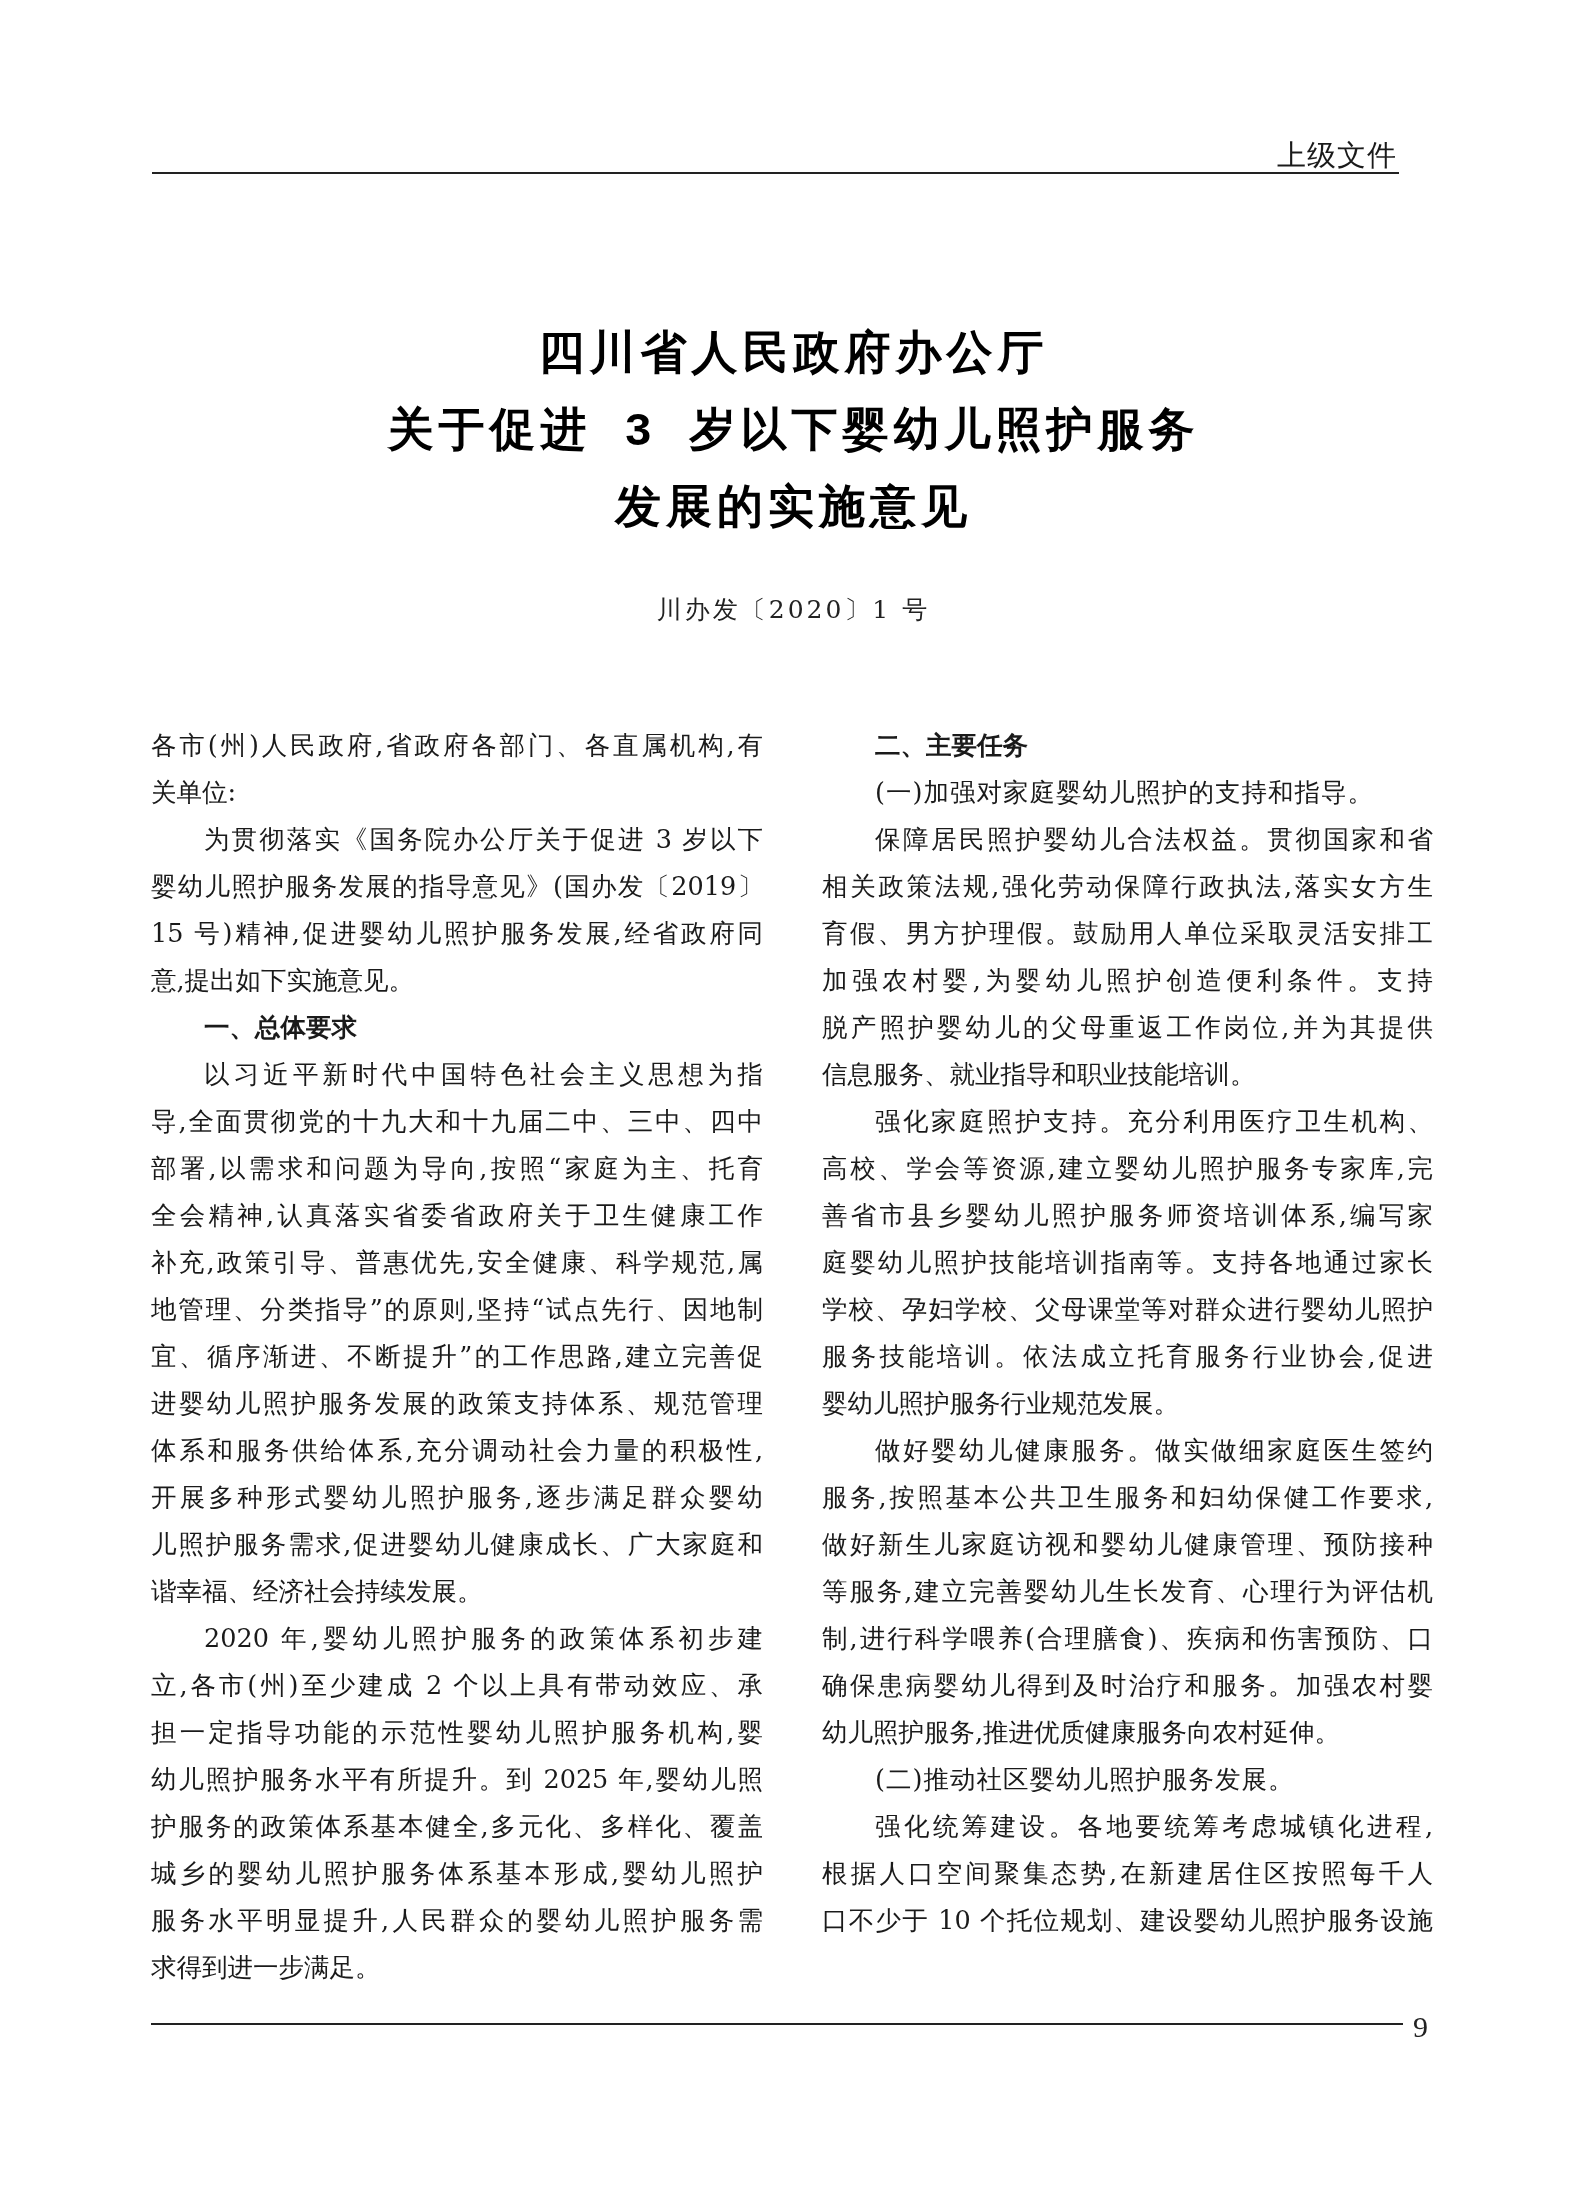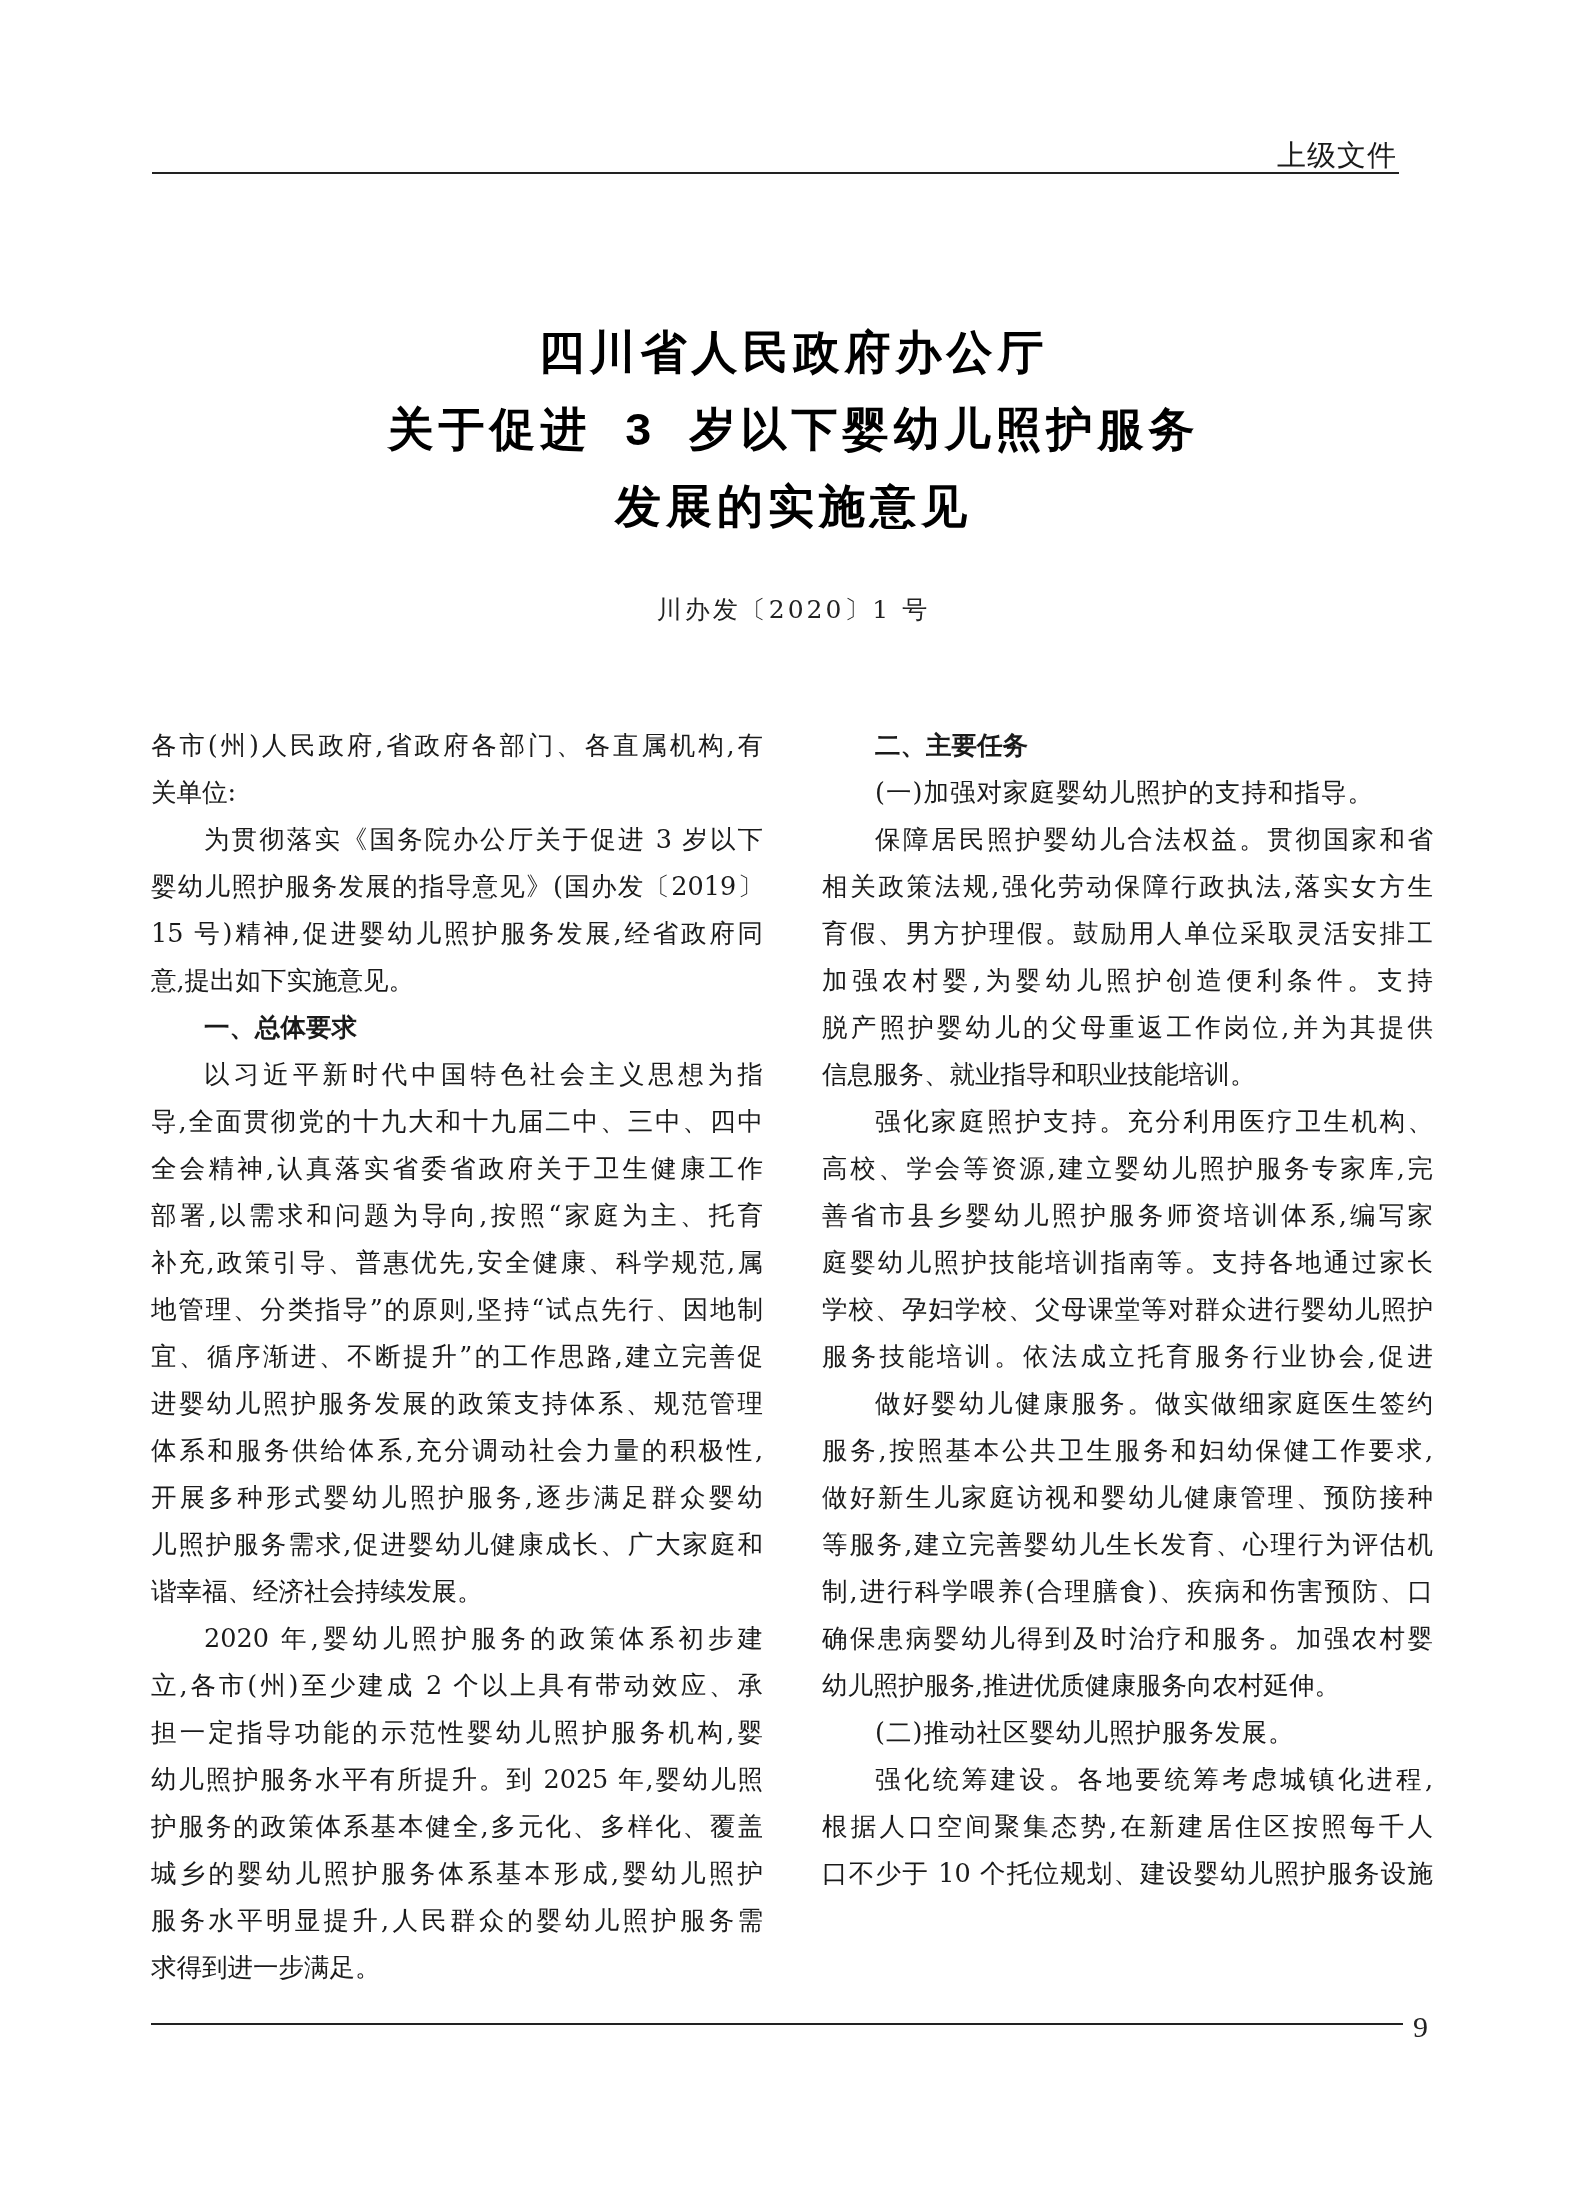"全会精神,认真落实省委省政府关于卫生健康工作" div.ln { order: before "部署,以需求和问题为导向,按照“家庭为主、托育" -> after "部署,以需求和问题为导向,按照“家庭为主、托育" }
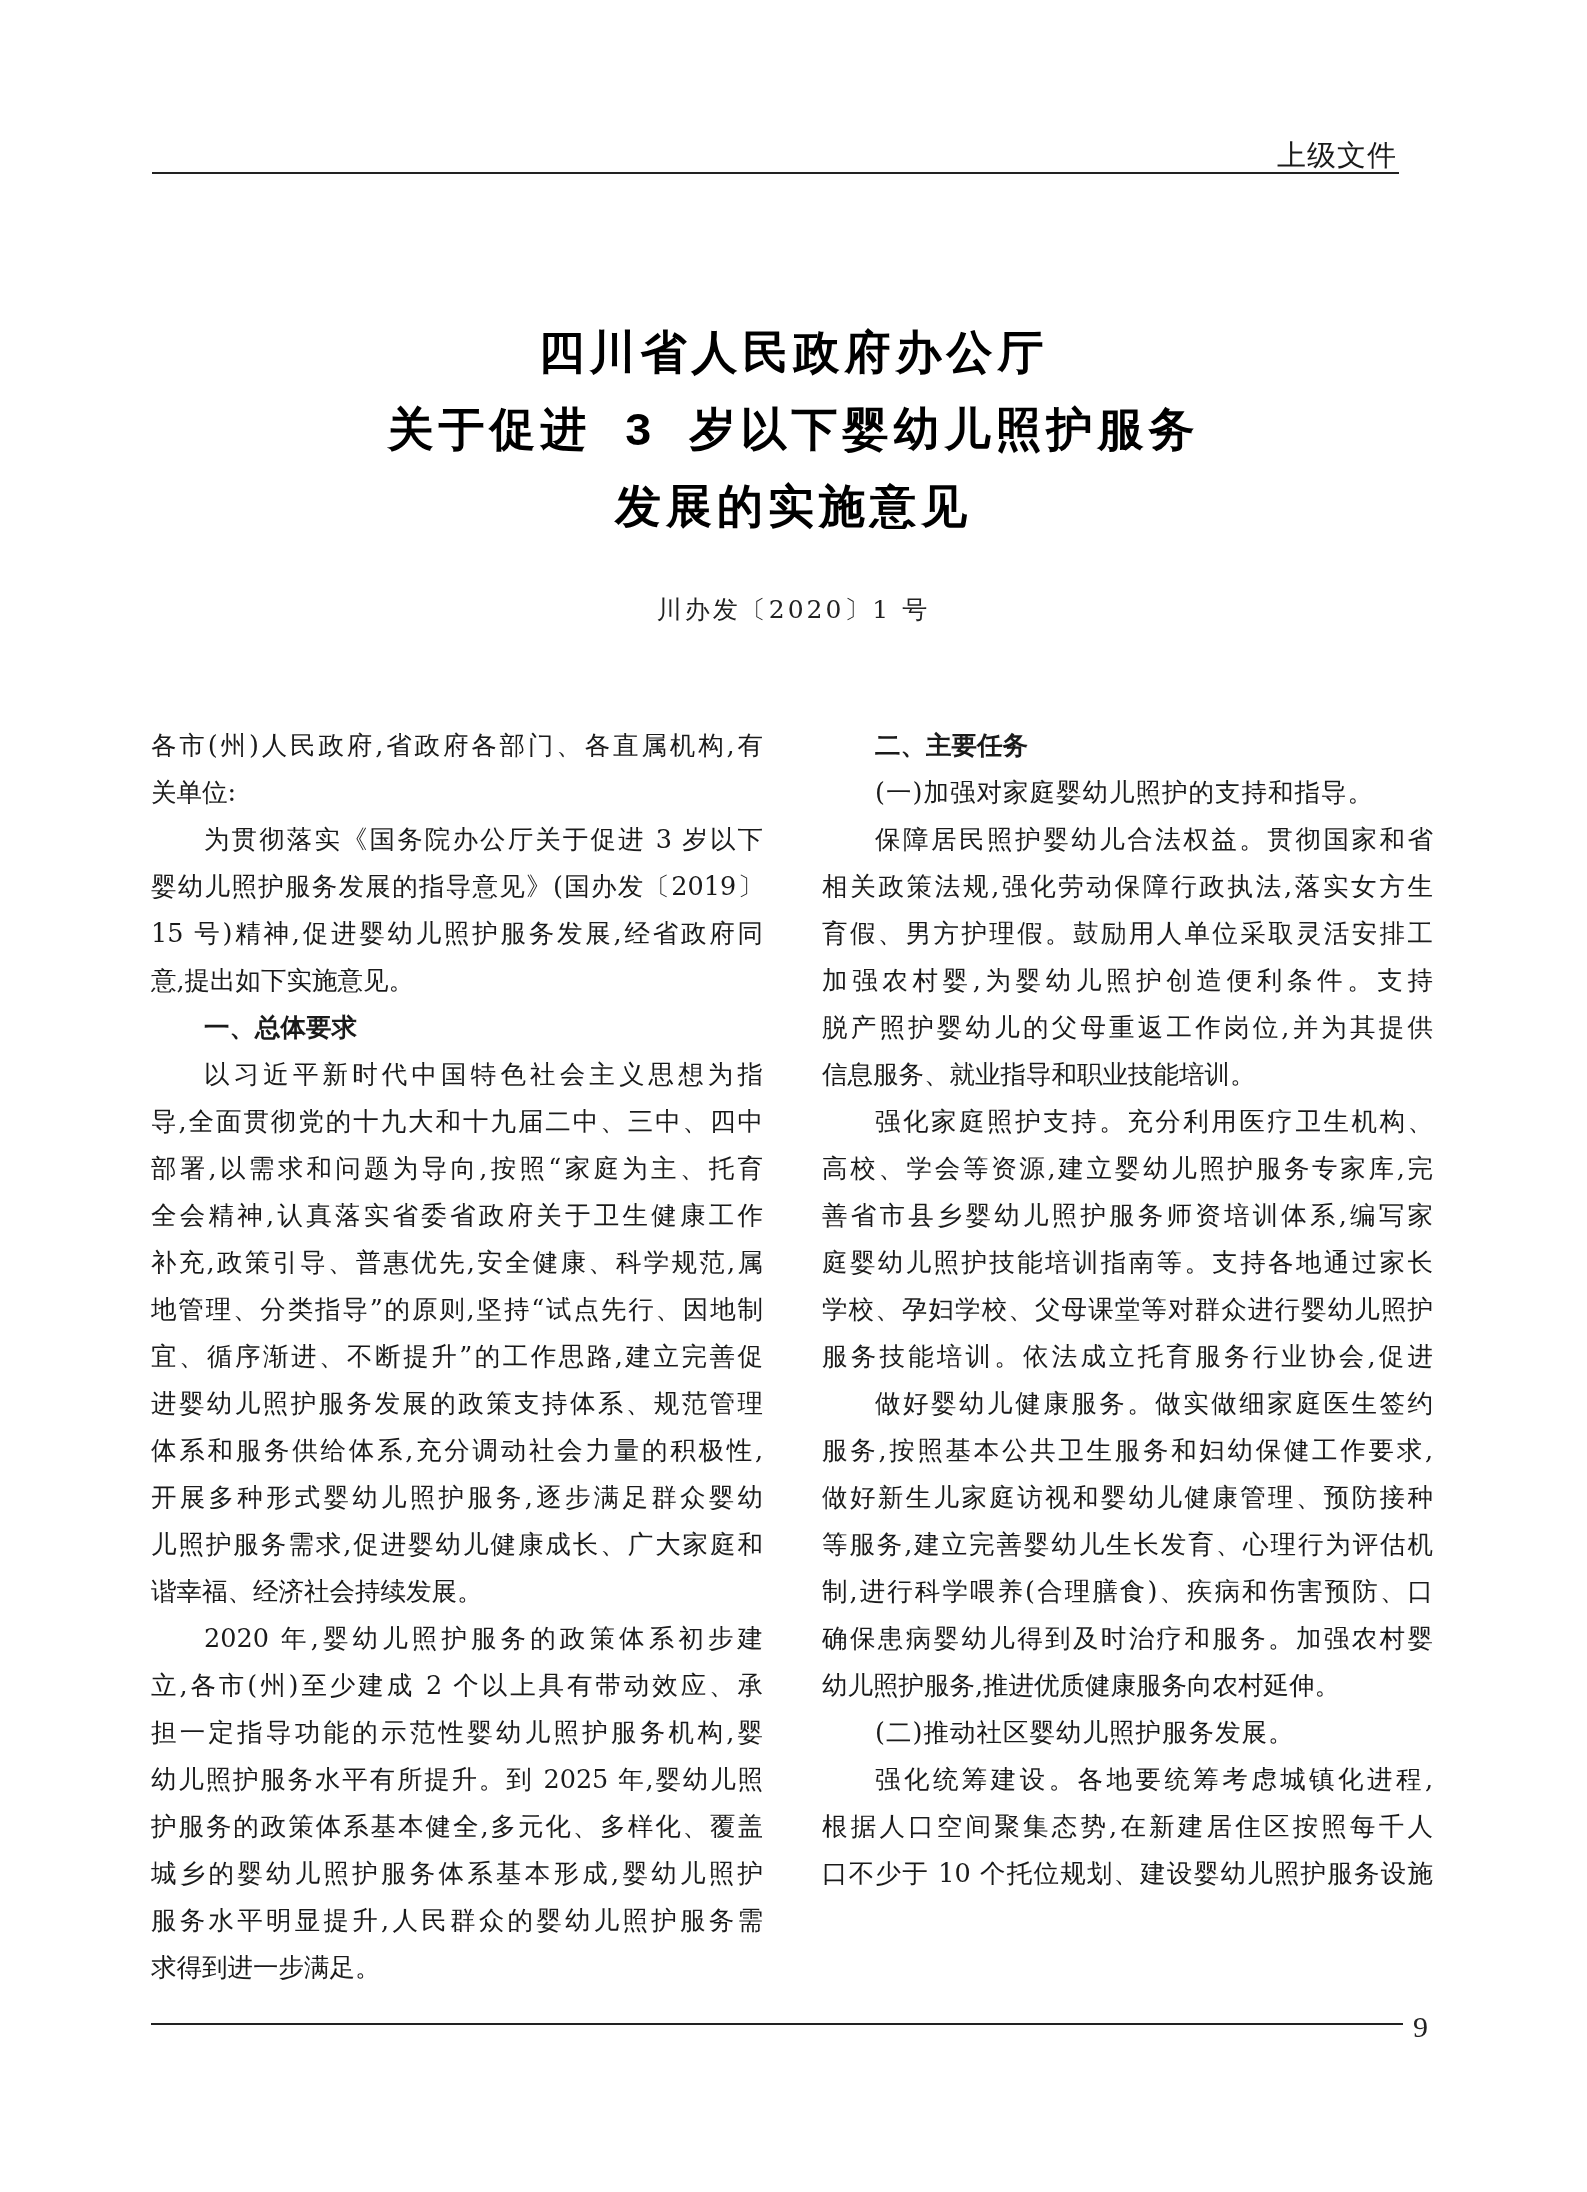"婴幼儿照护服务行业规范发展。" div.ln { html: none -> <div>婴幼儿照护服务行业规范发展。</div> }
